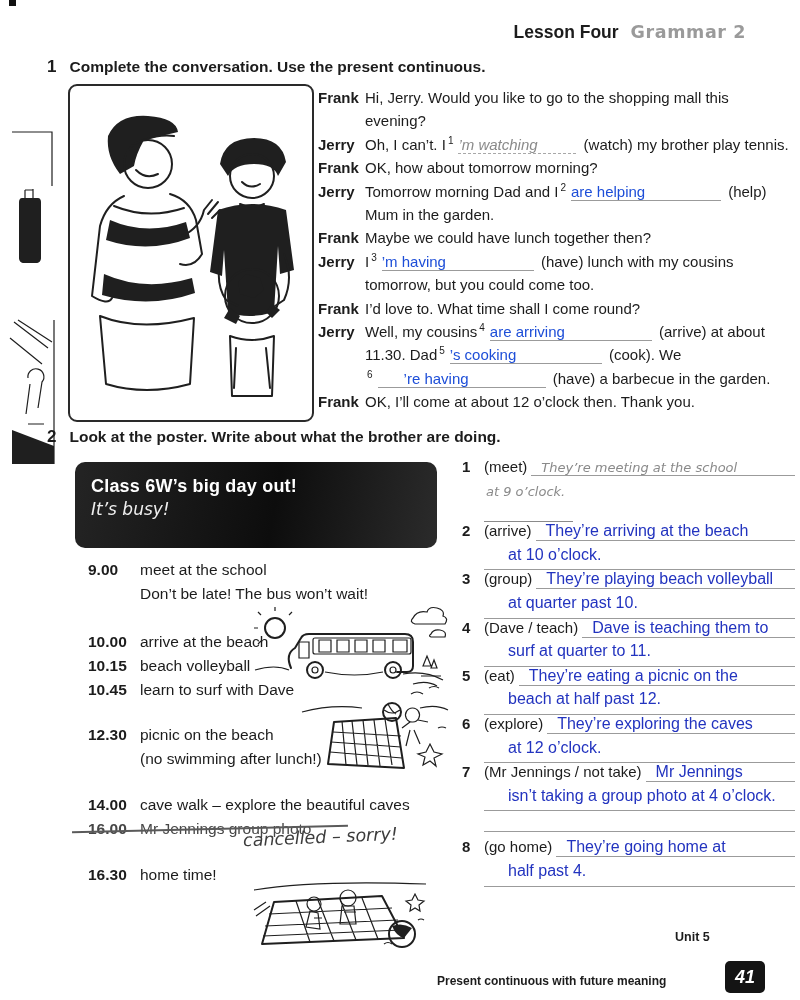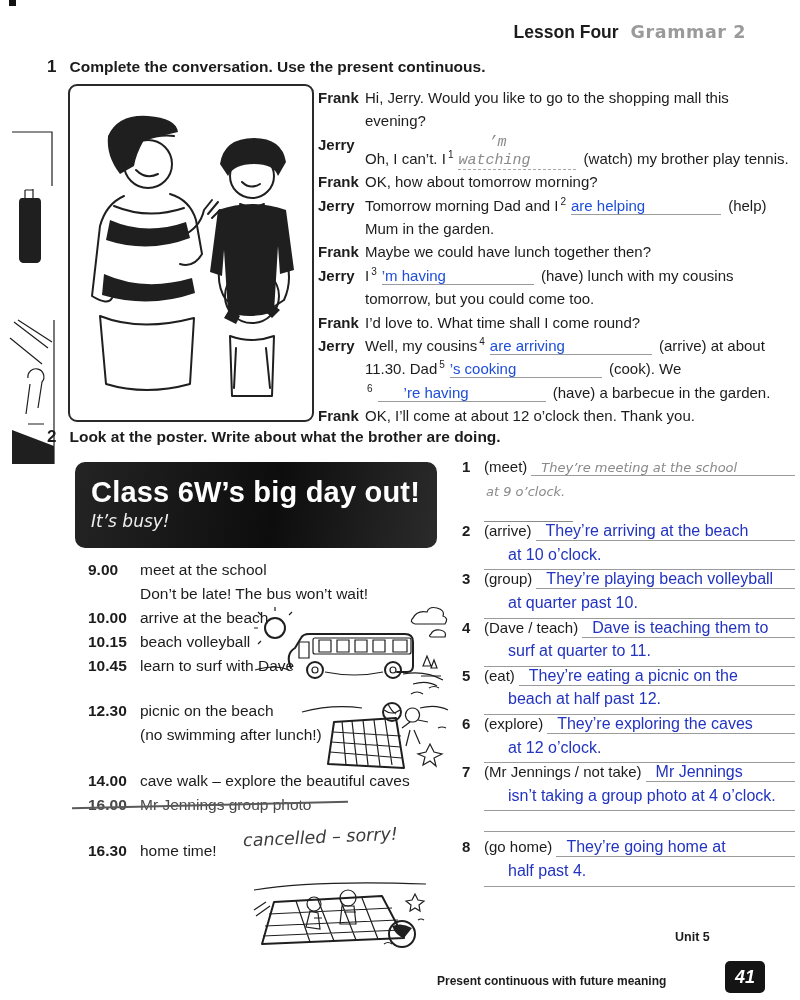"’m watching" .hand-gray { font-family: Liberation Mono, monospace -> Liberation Sans, sans-serif; margin-left: 30px -> none }
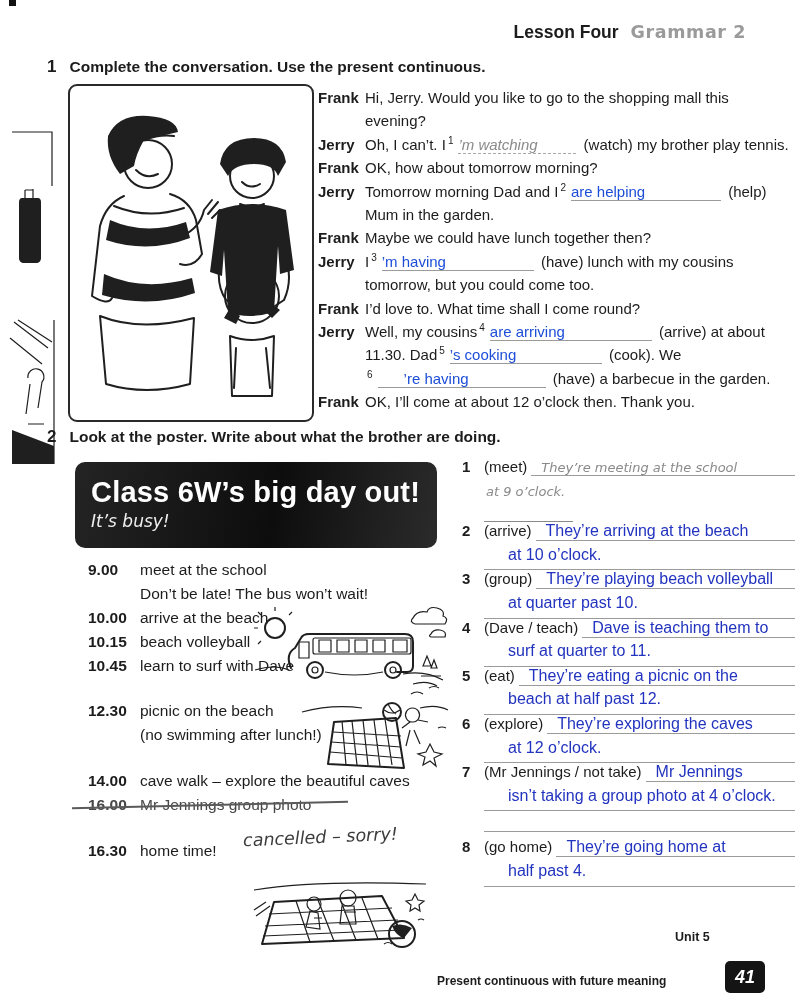"Class 6W’s big day out!" .poster-title { font-size: 29px -> 18px }
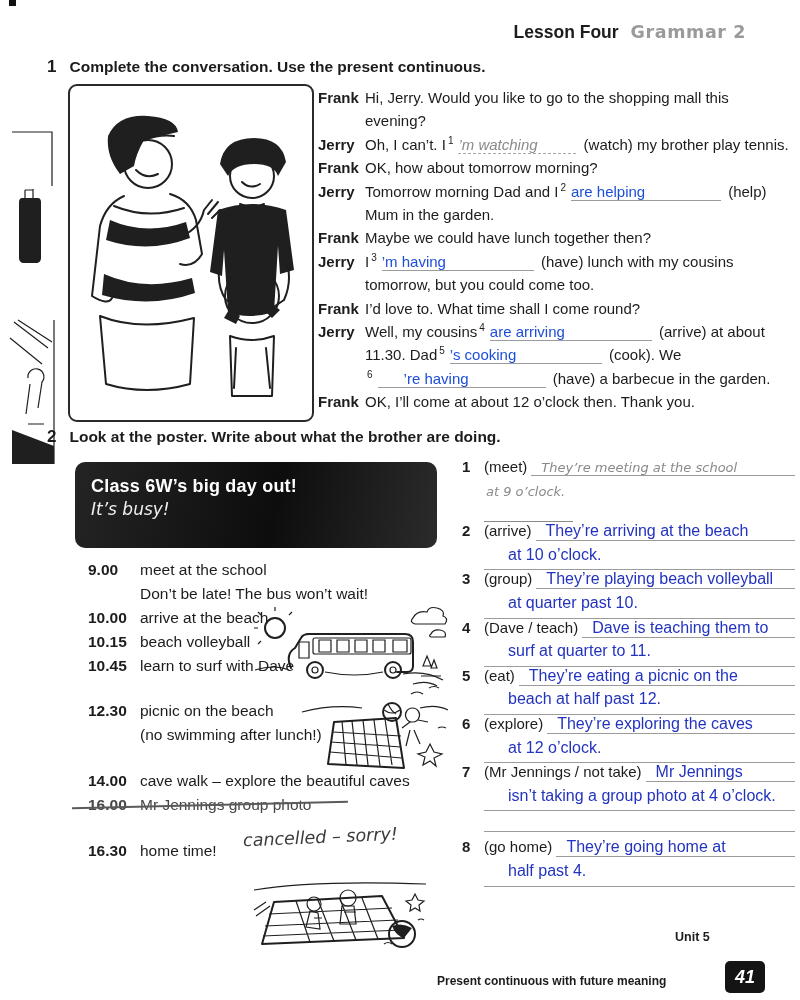"10.00" .mt24 { margin-top: none -> 24px }
